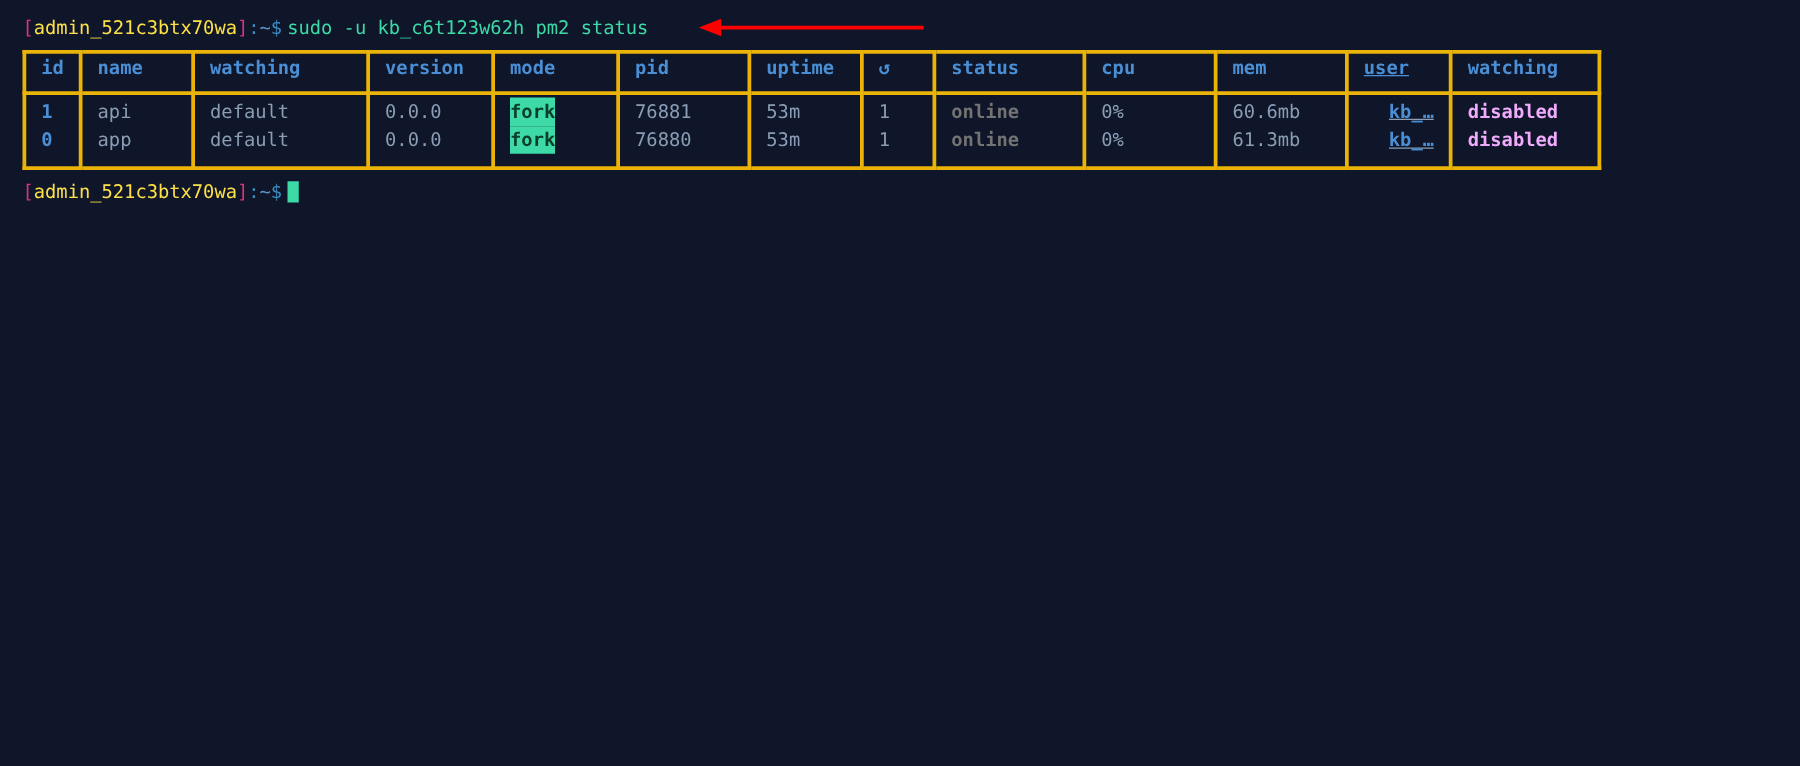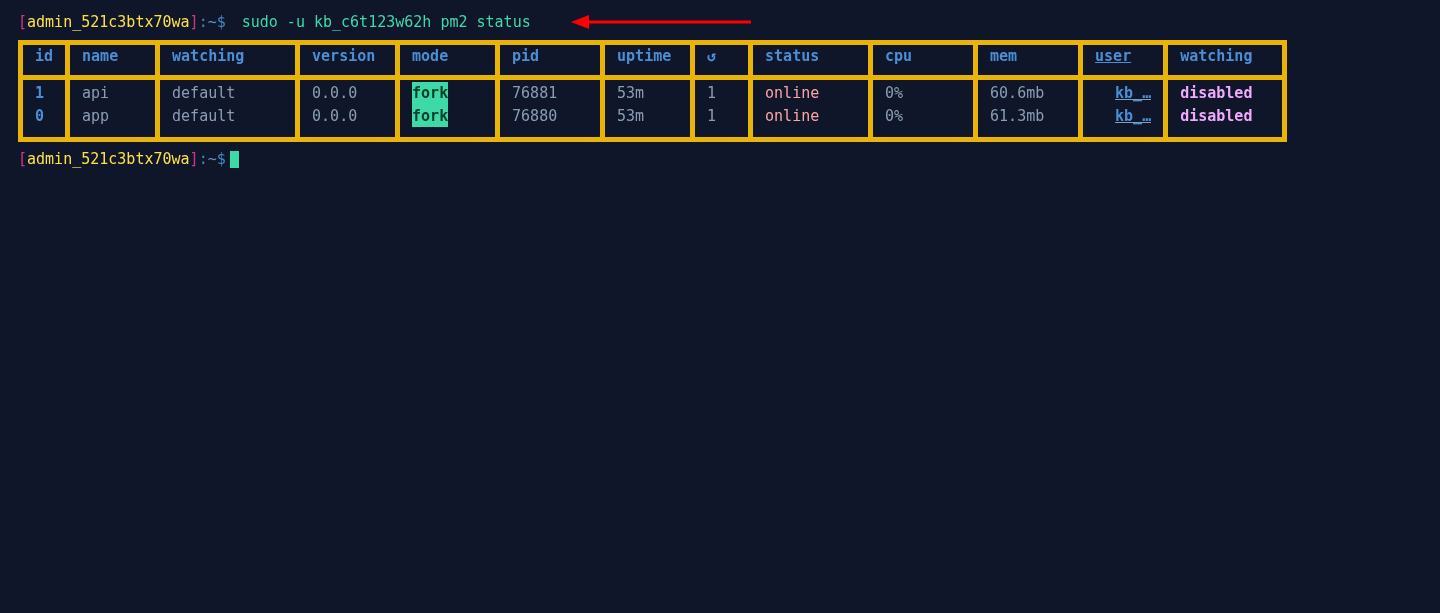"sudo -u kb_c6t123w62h pm2 status" .command { margin-left: 16px -> 4px }
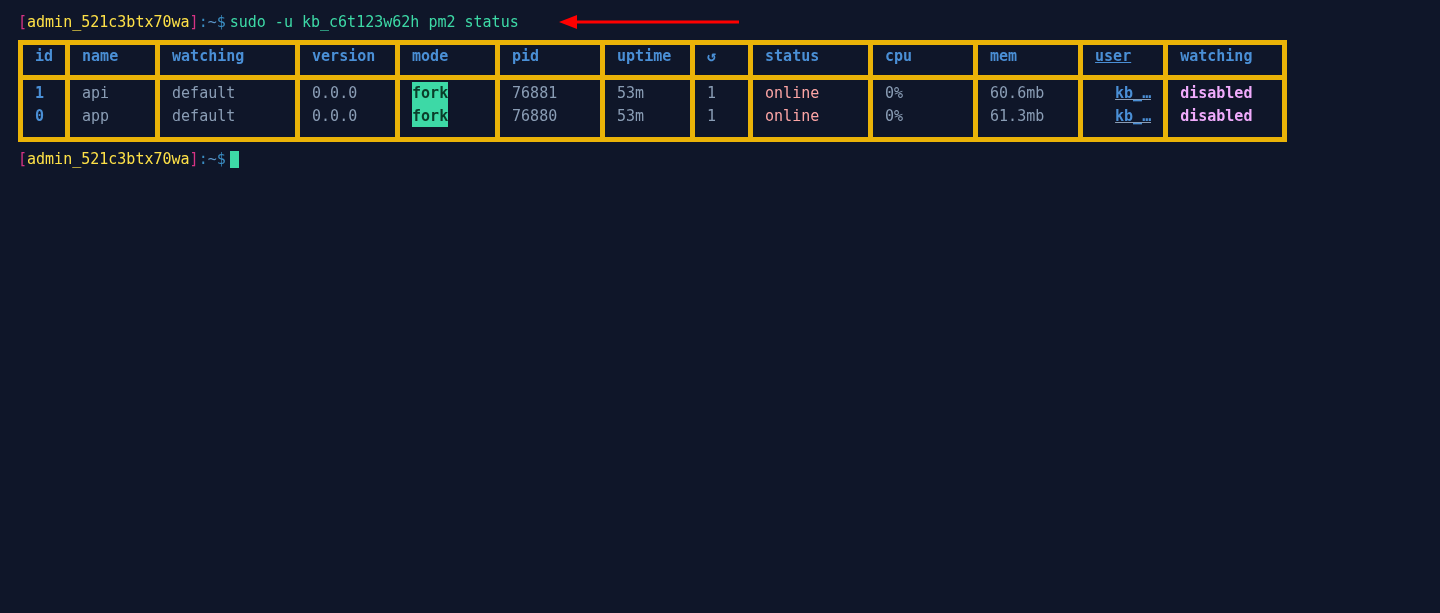"id" .pm2-table th, .pm2-table td { border: 5px solid #eab308 -> 3px solid #eab308 }
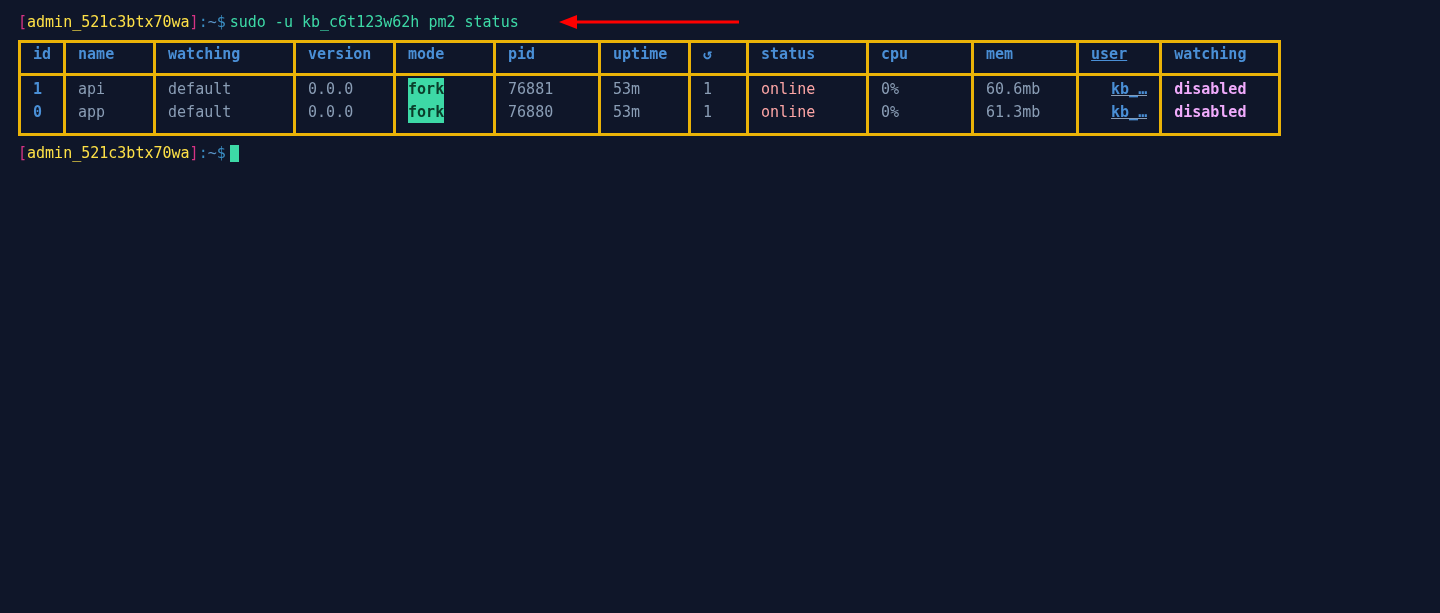"online" .cell-status { color: #fca5a5 -> #737373; font-weight: normal -> bold }
